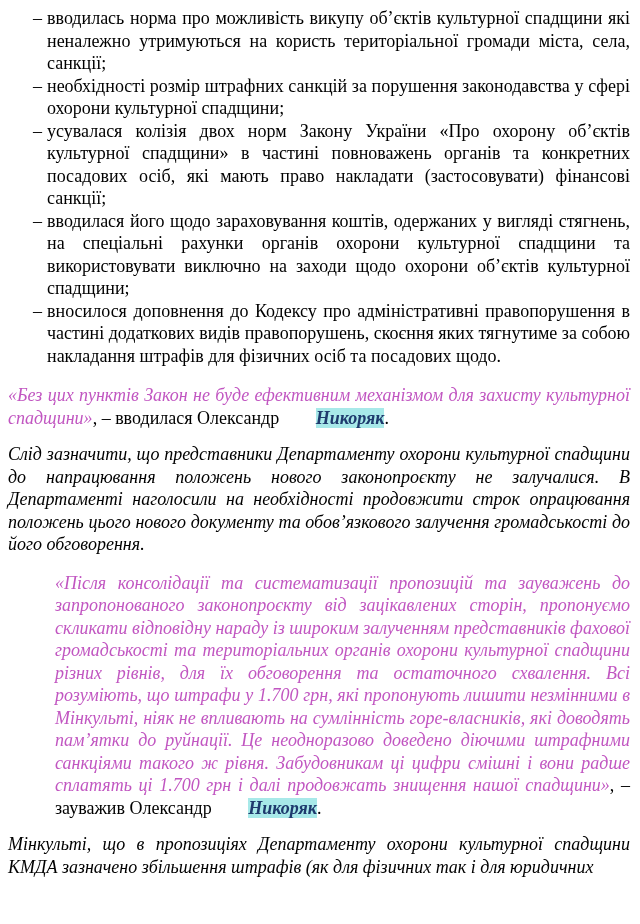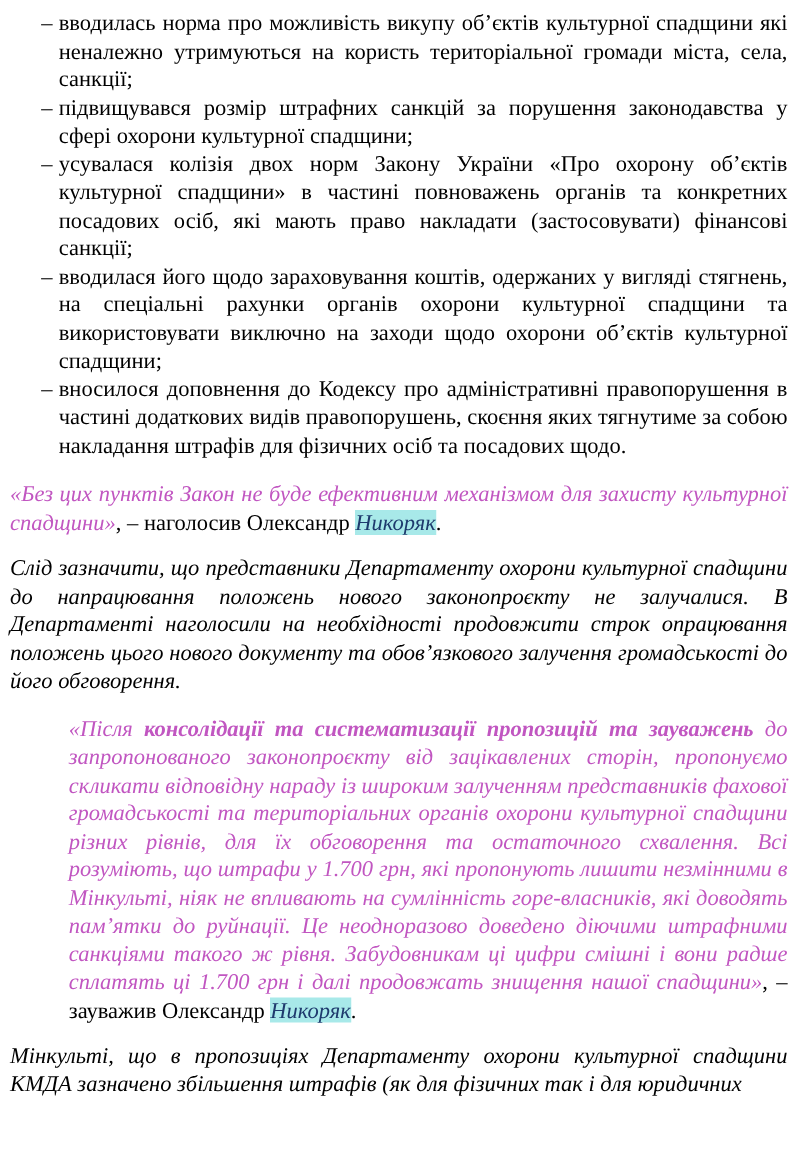"підвищувався розмір штрафних санкцій за" span { text: підвищувався -> необхідності }
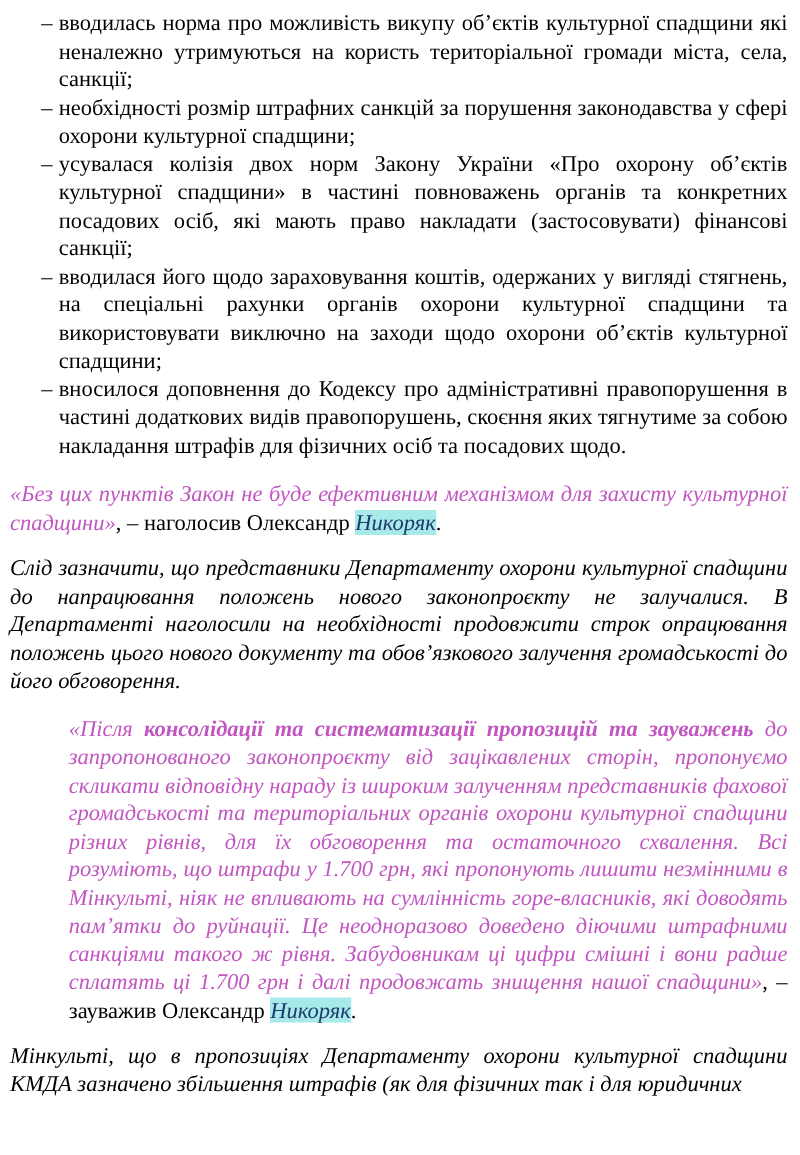", – наголосив Олександр" span.attr { text: наголосив -> вводилася }
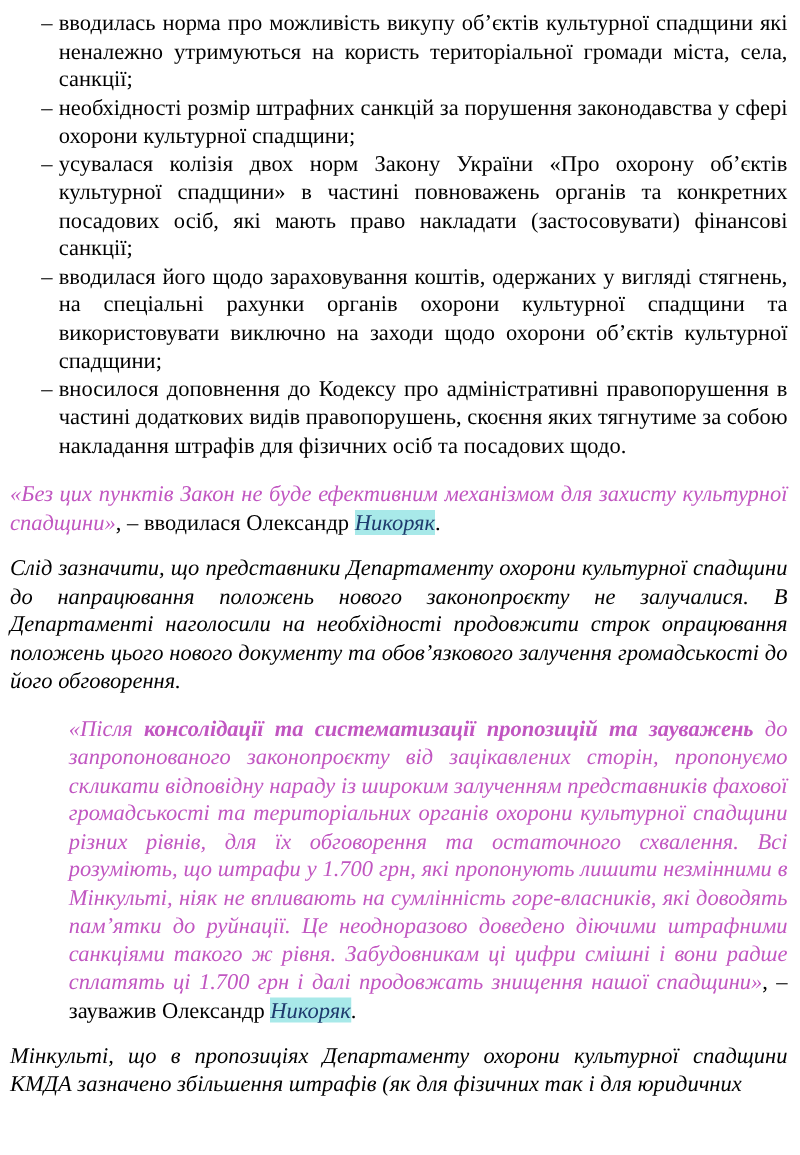"Никоряк" .name-hl { font-weight: normal -> bold; margin-left: none -> 32px }
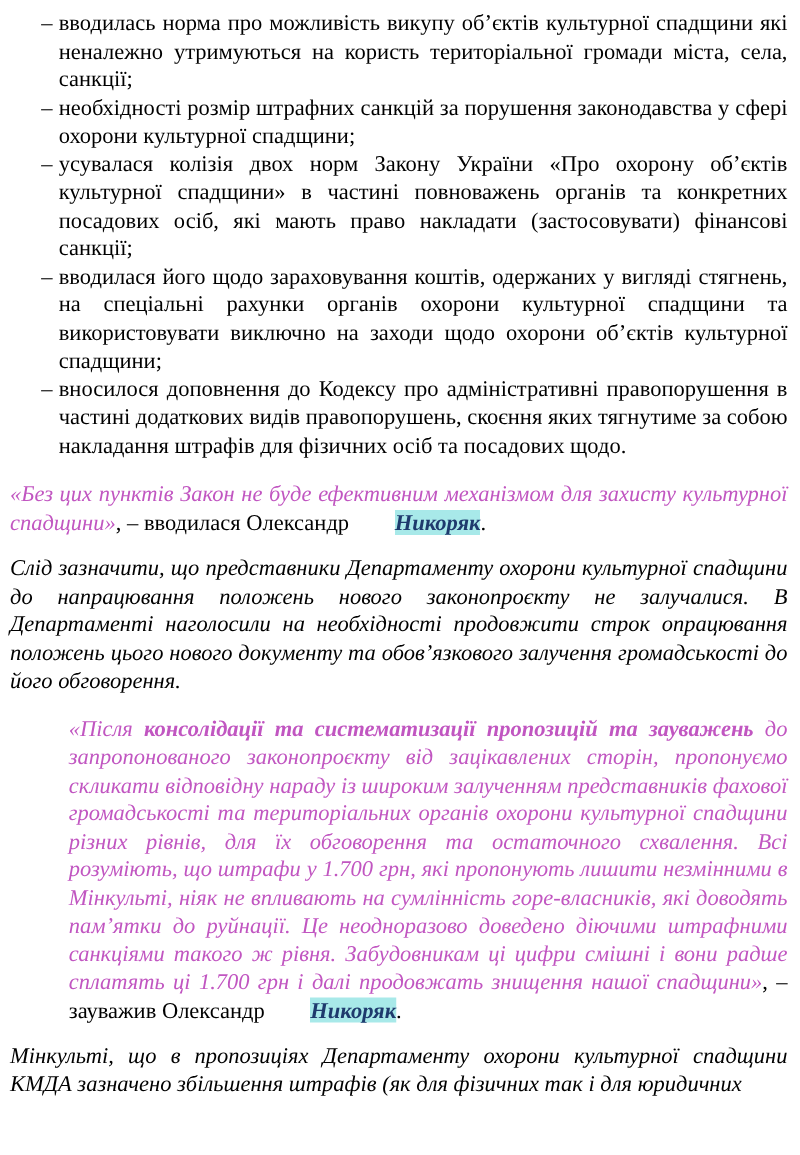"консолідації та систематизації" .quote-block b { font-weight: bold -> normal }
